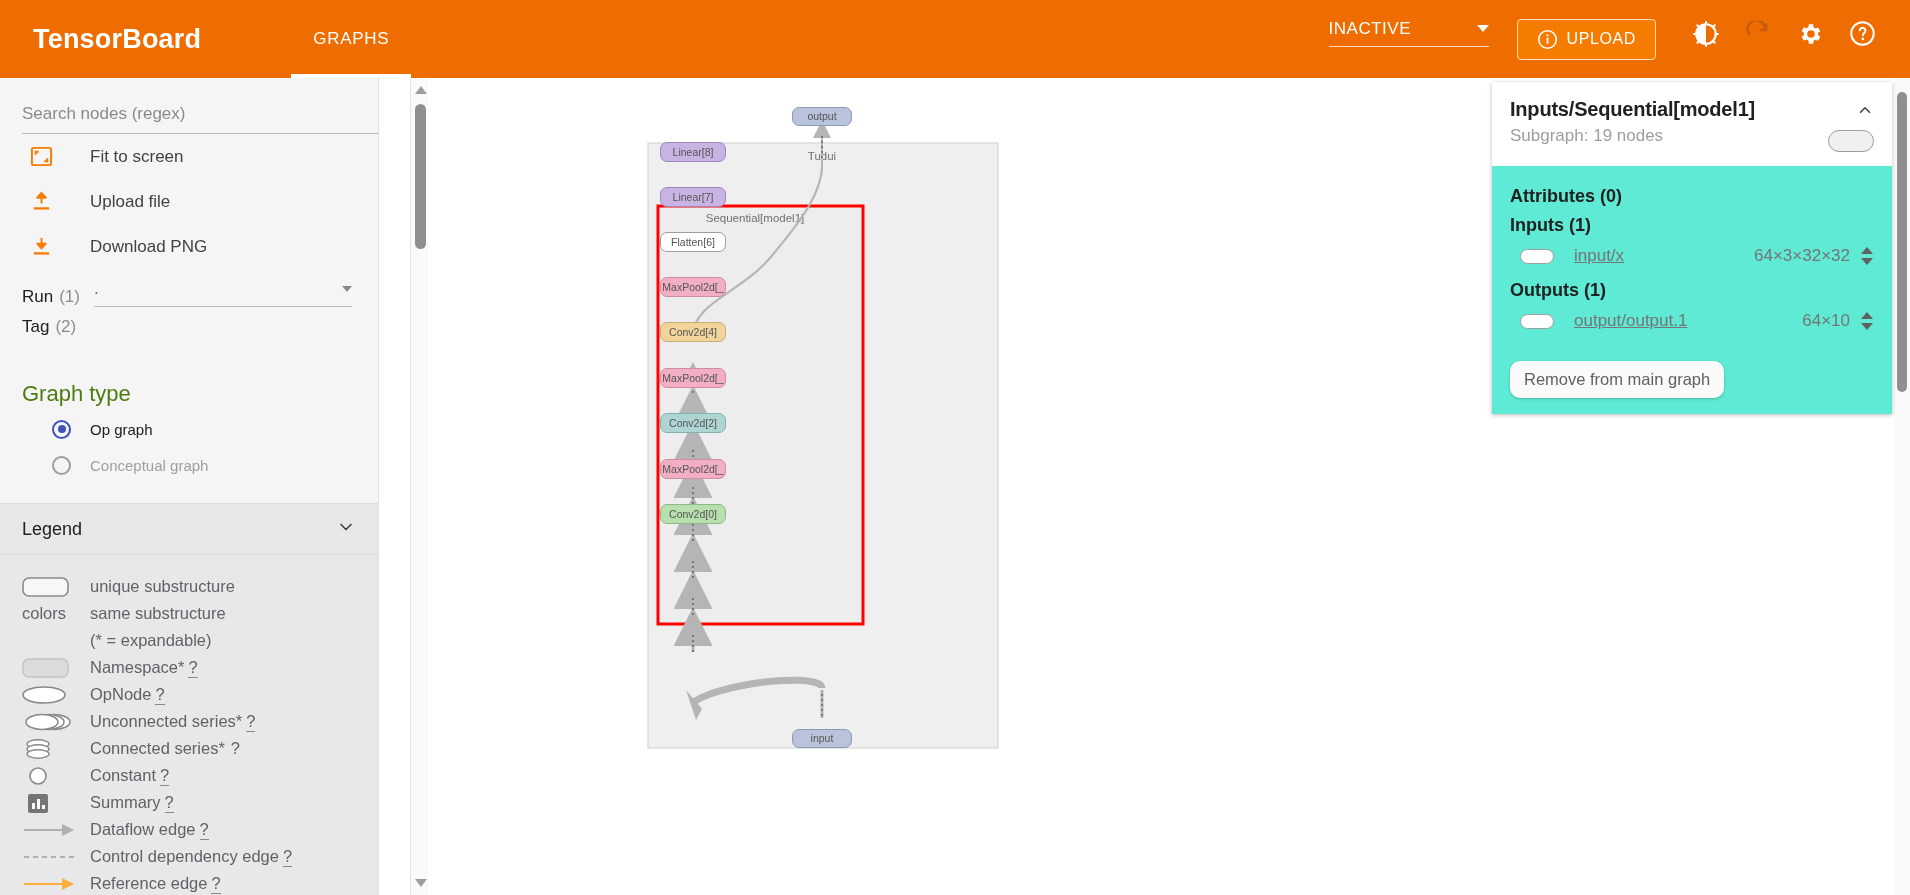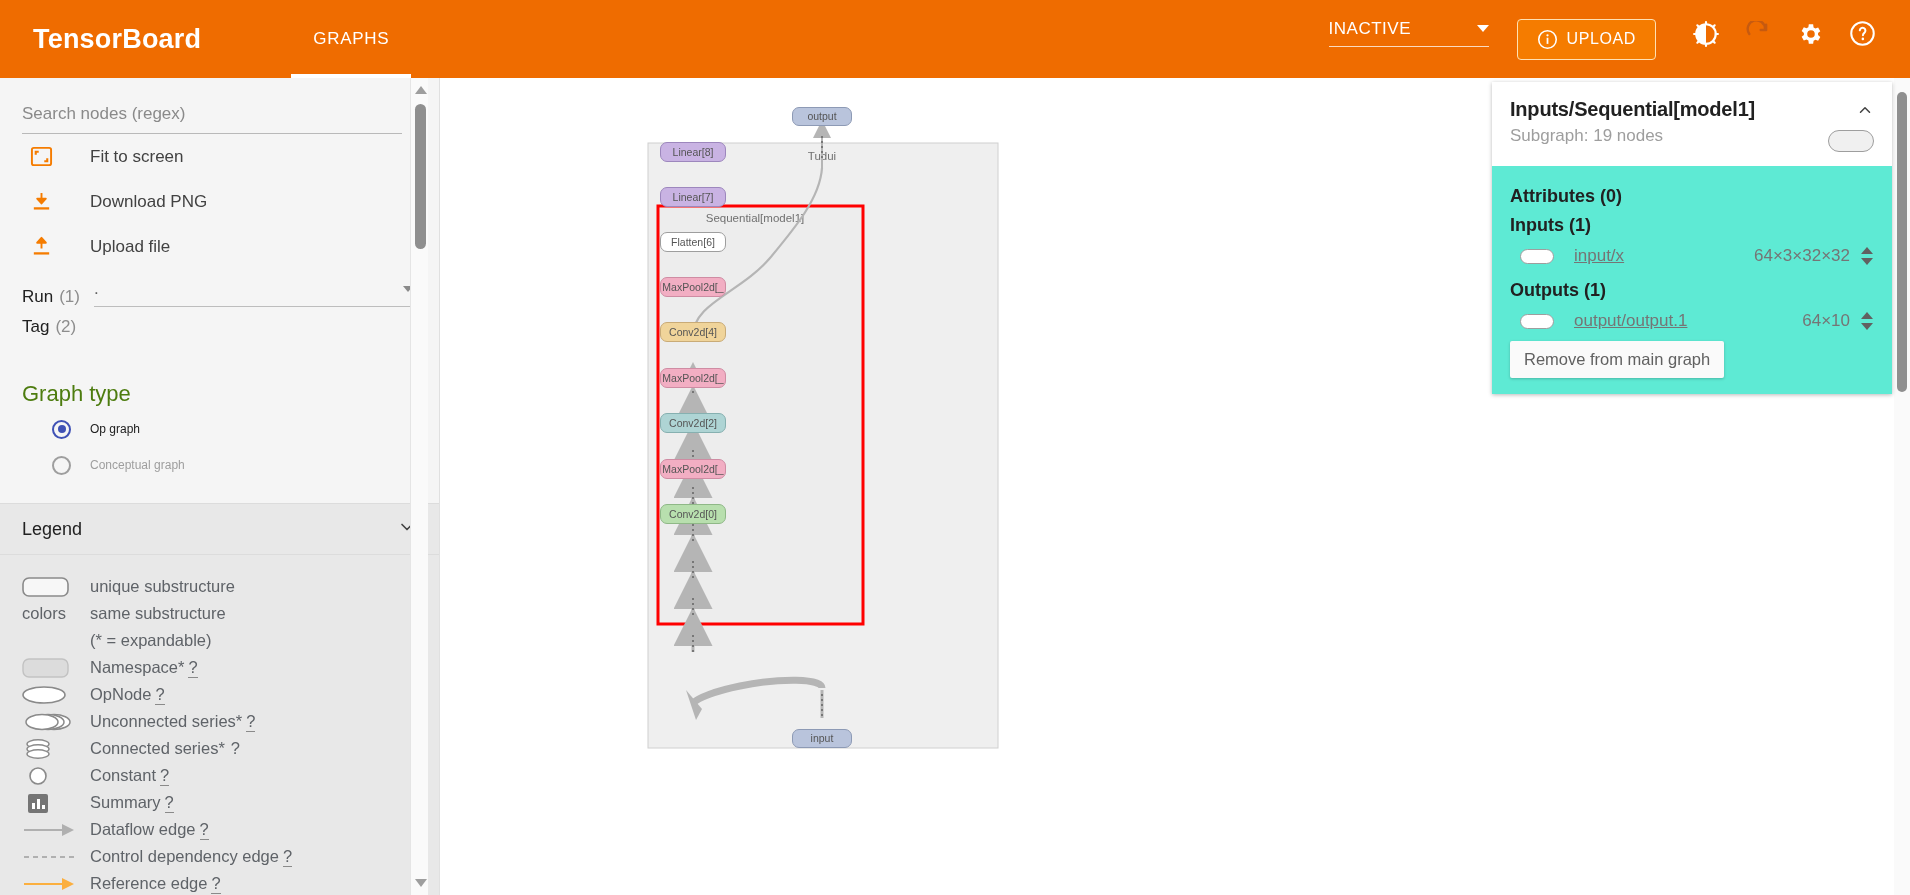"Search nodes (regex)" #sidebar { width: 440px -> 379px }
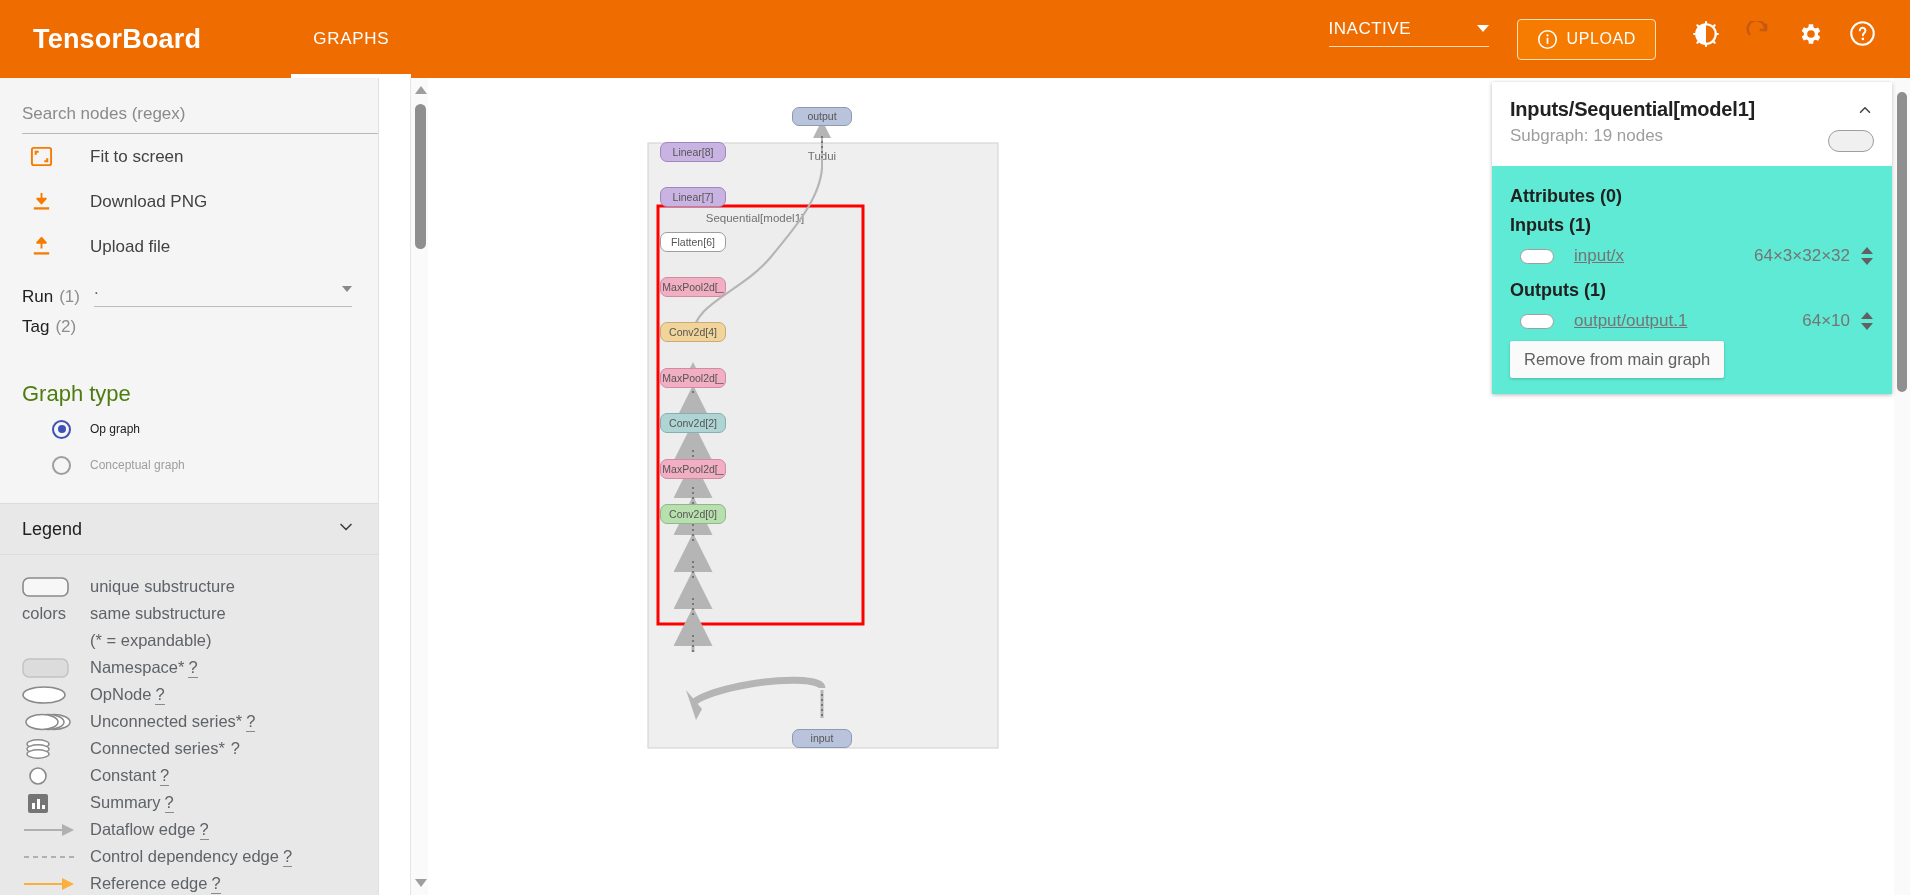"Download PNG" div.tool-row { order: before "Upload file" -> after "Upload file" }
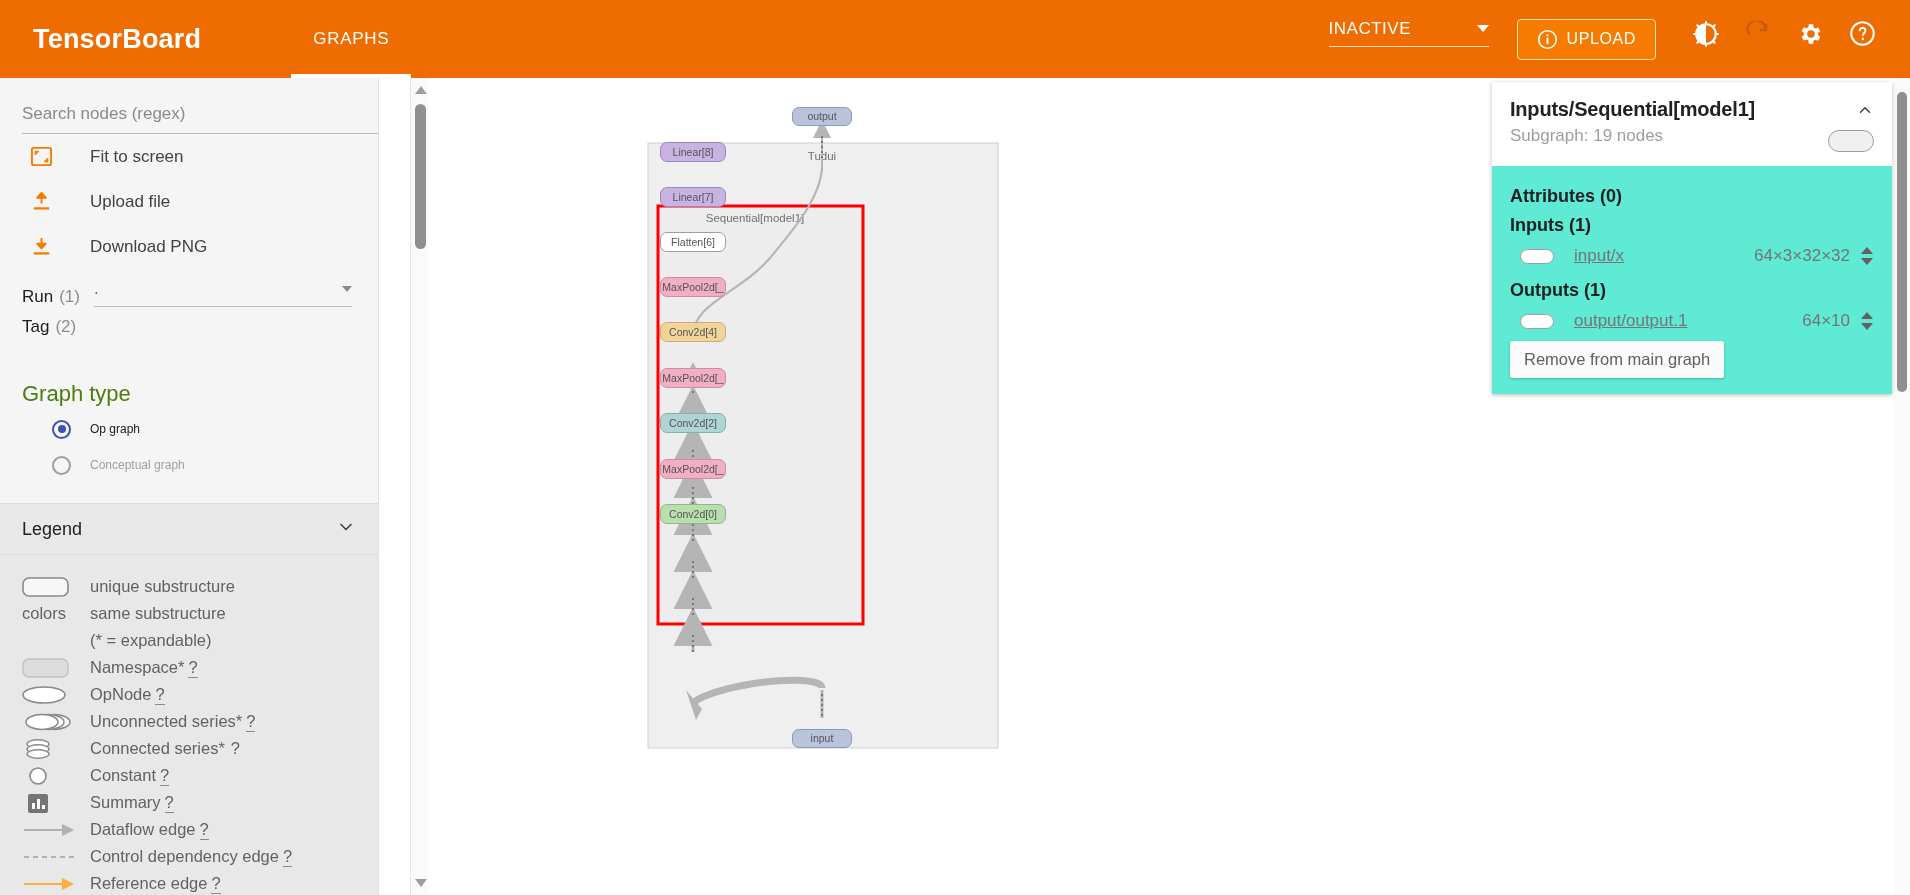"Remove from main graph" #remove-btn { border-radius: 2px -> 10px; margin-top: 4px -> 24px }
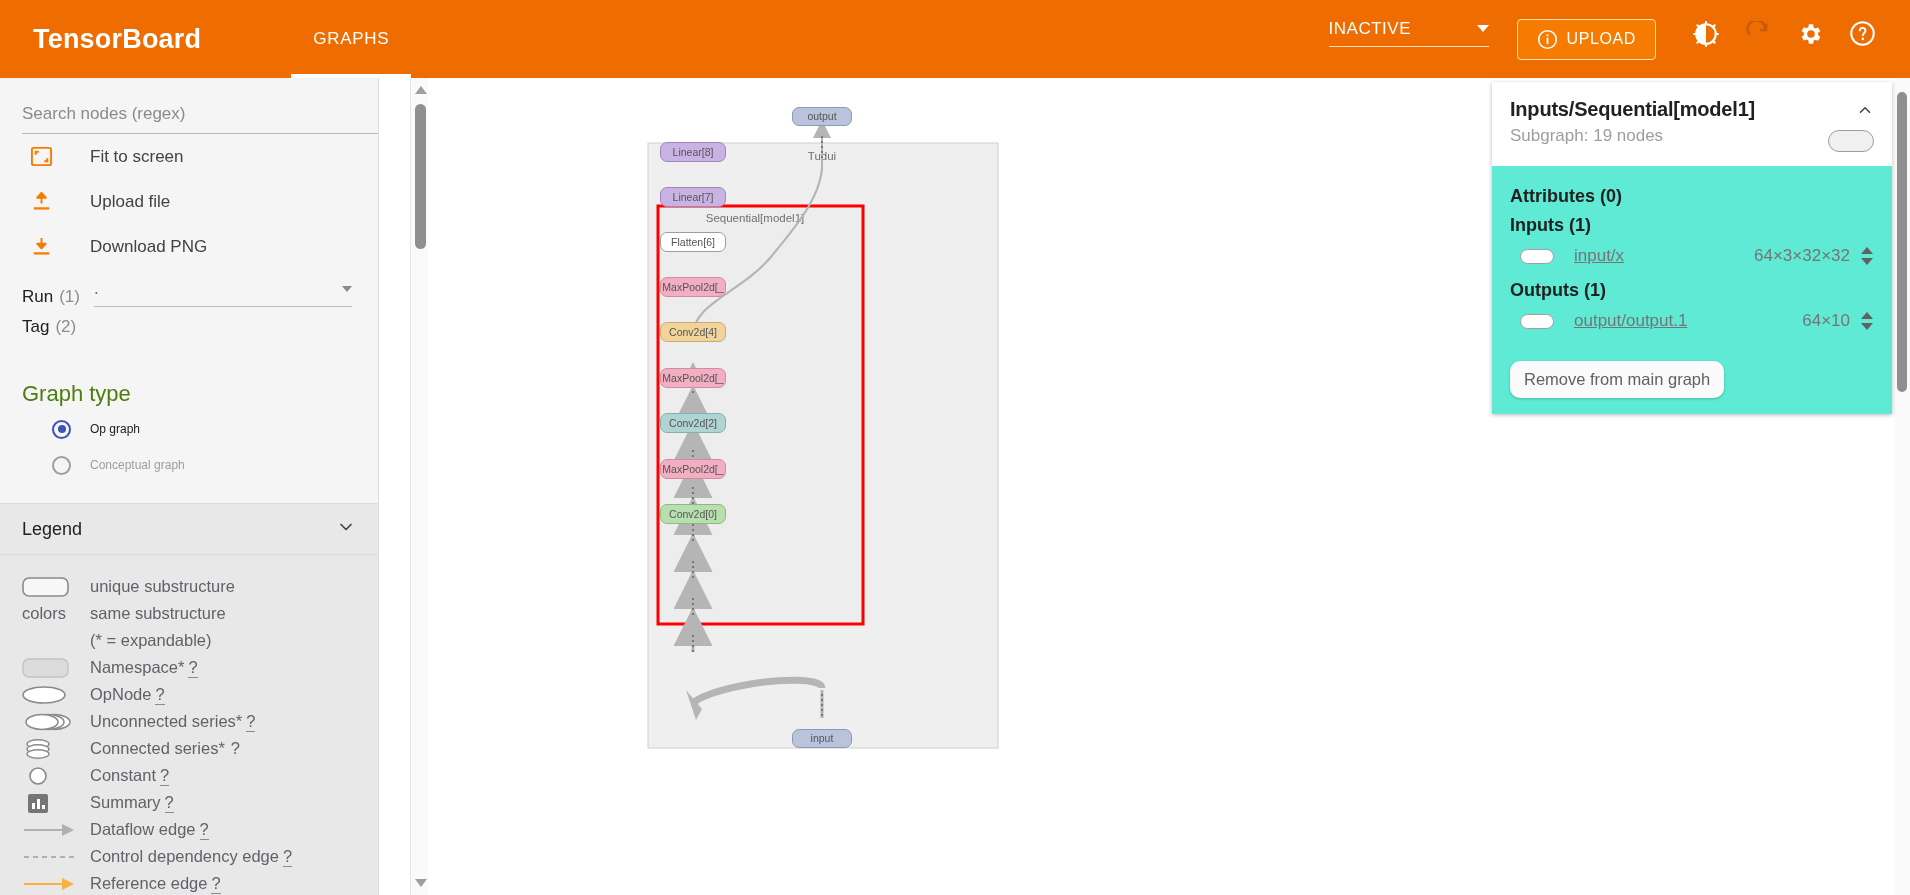"Op graph" .radio-label { font-size: 12px -> 15px }
